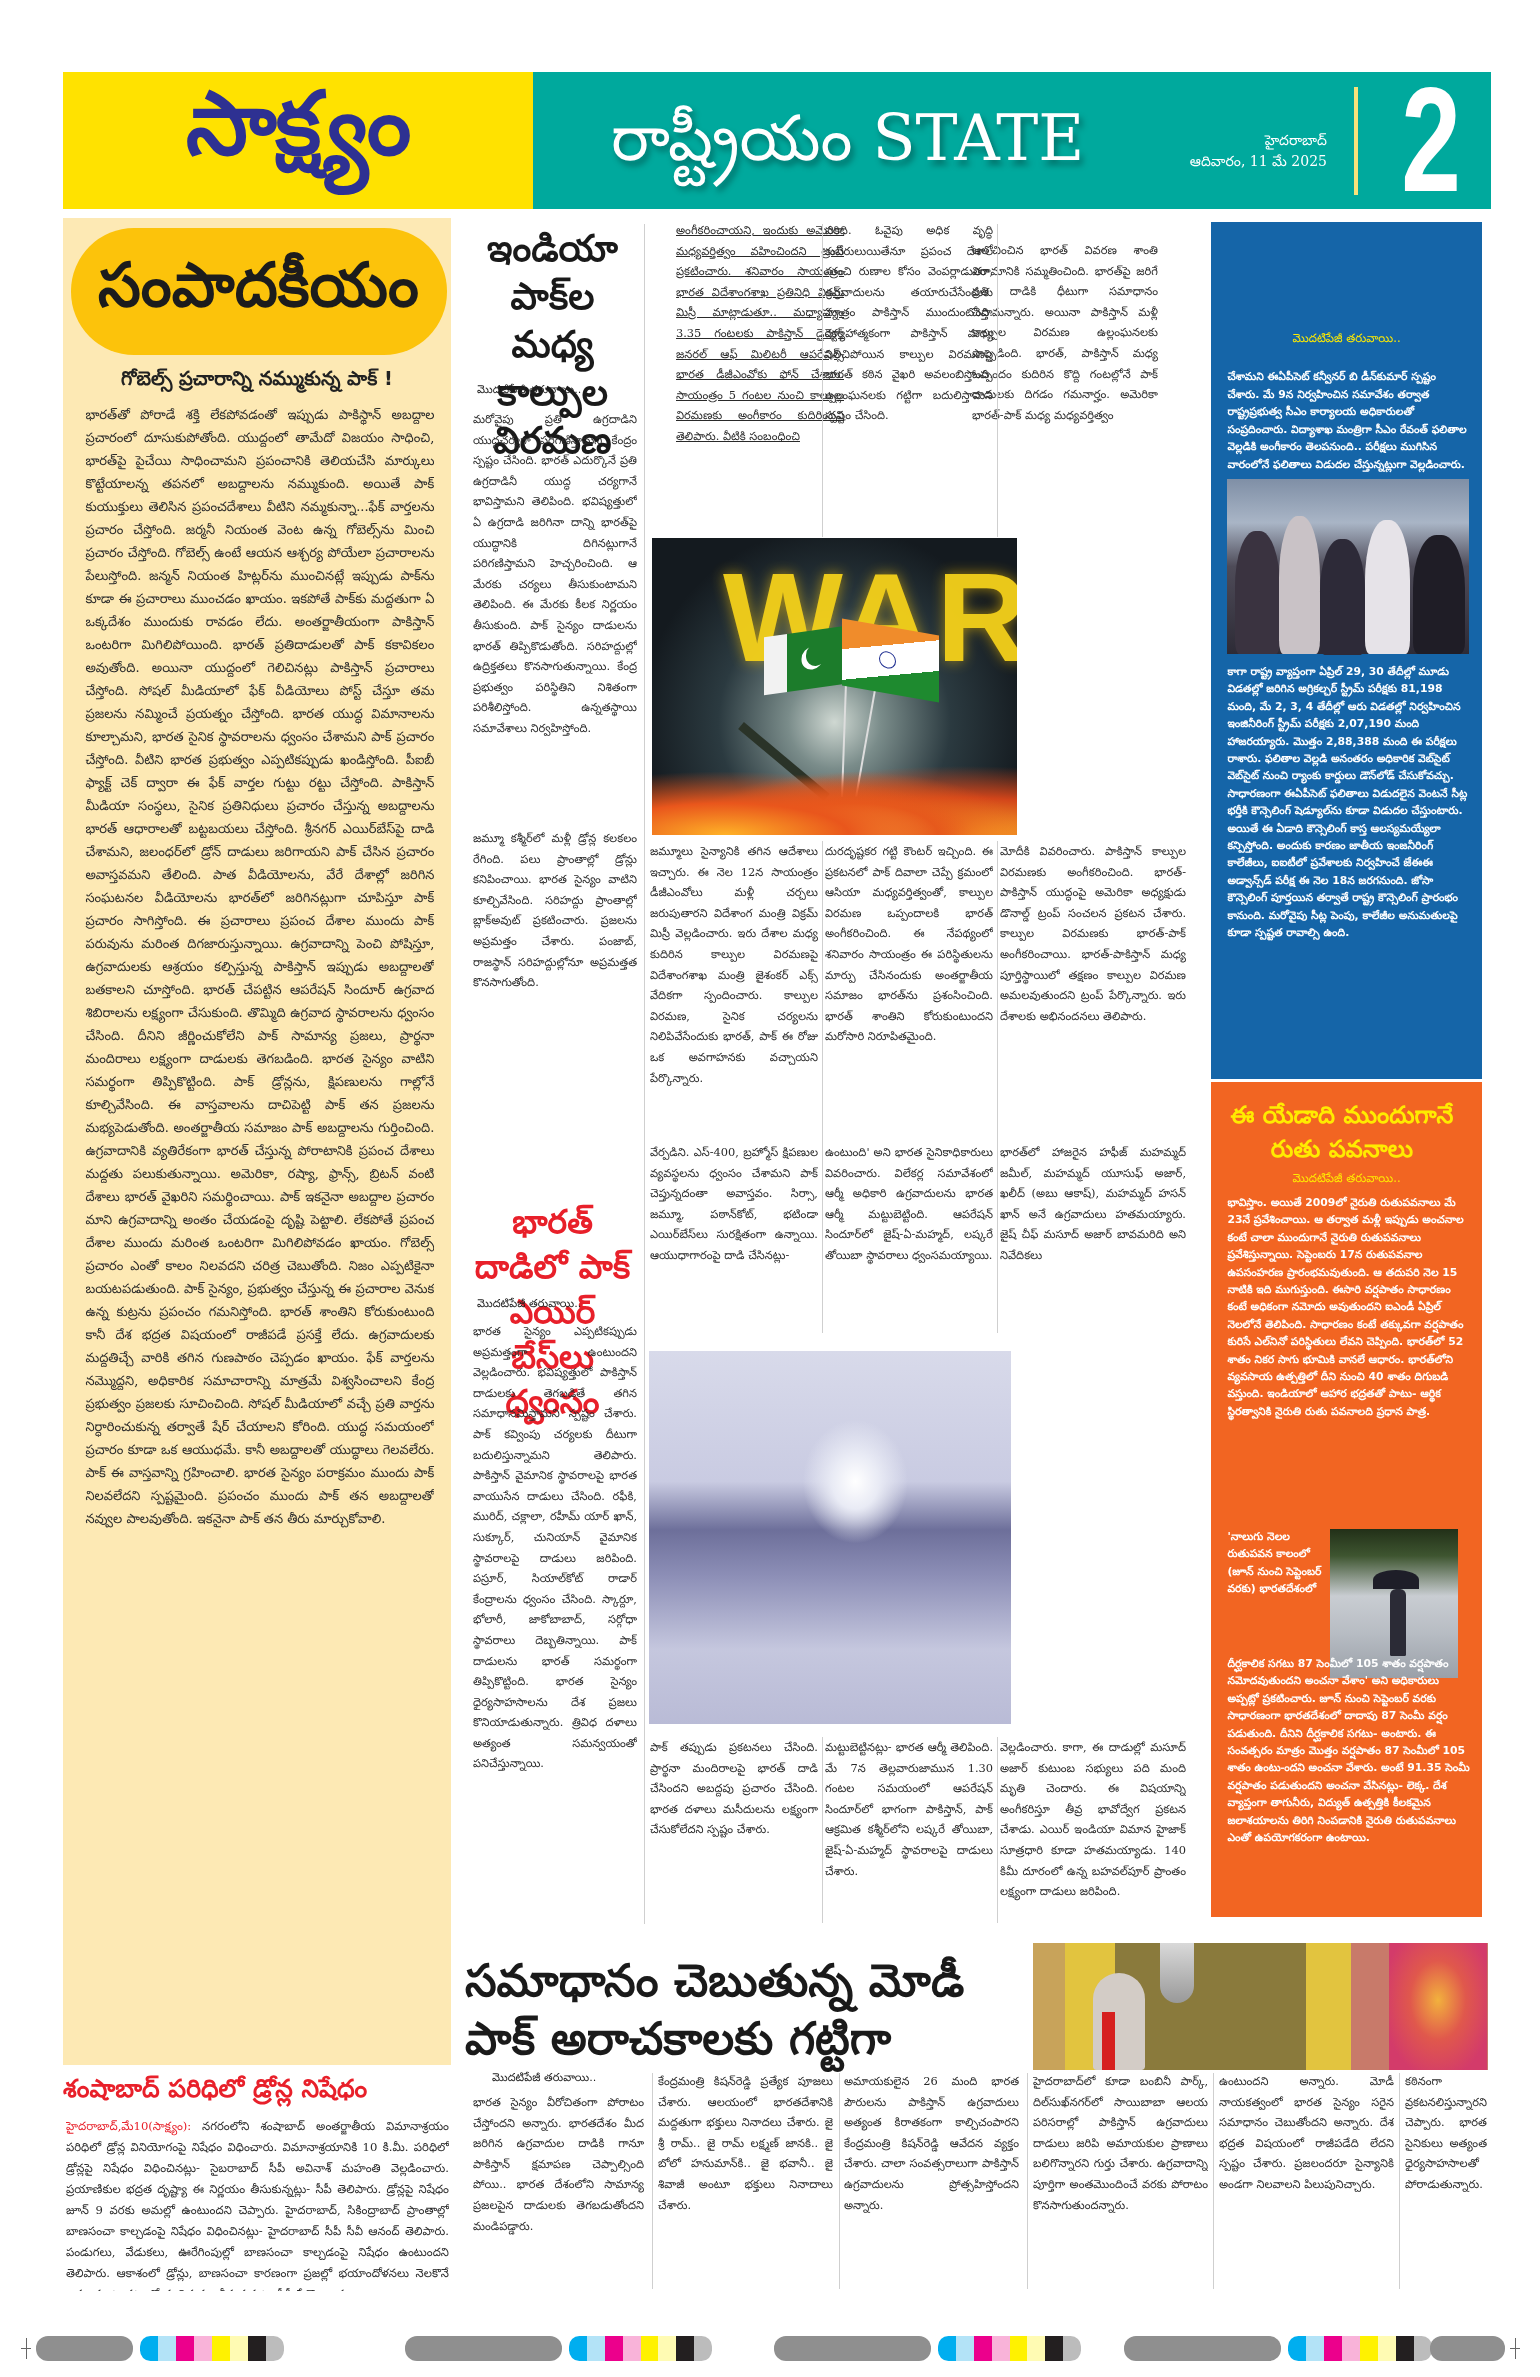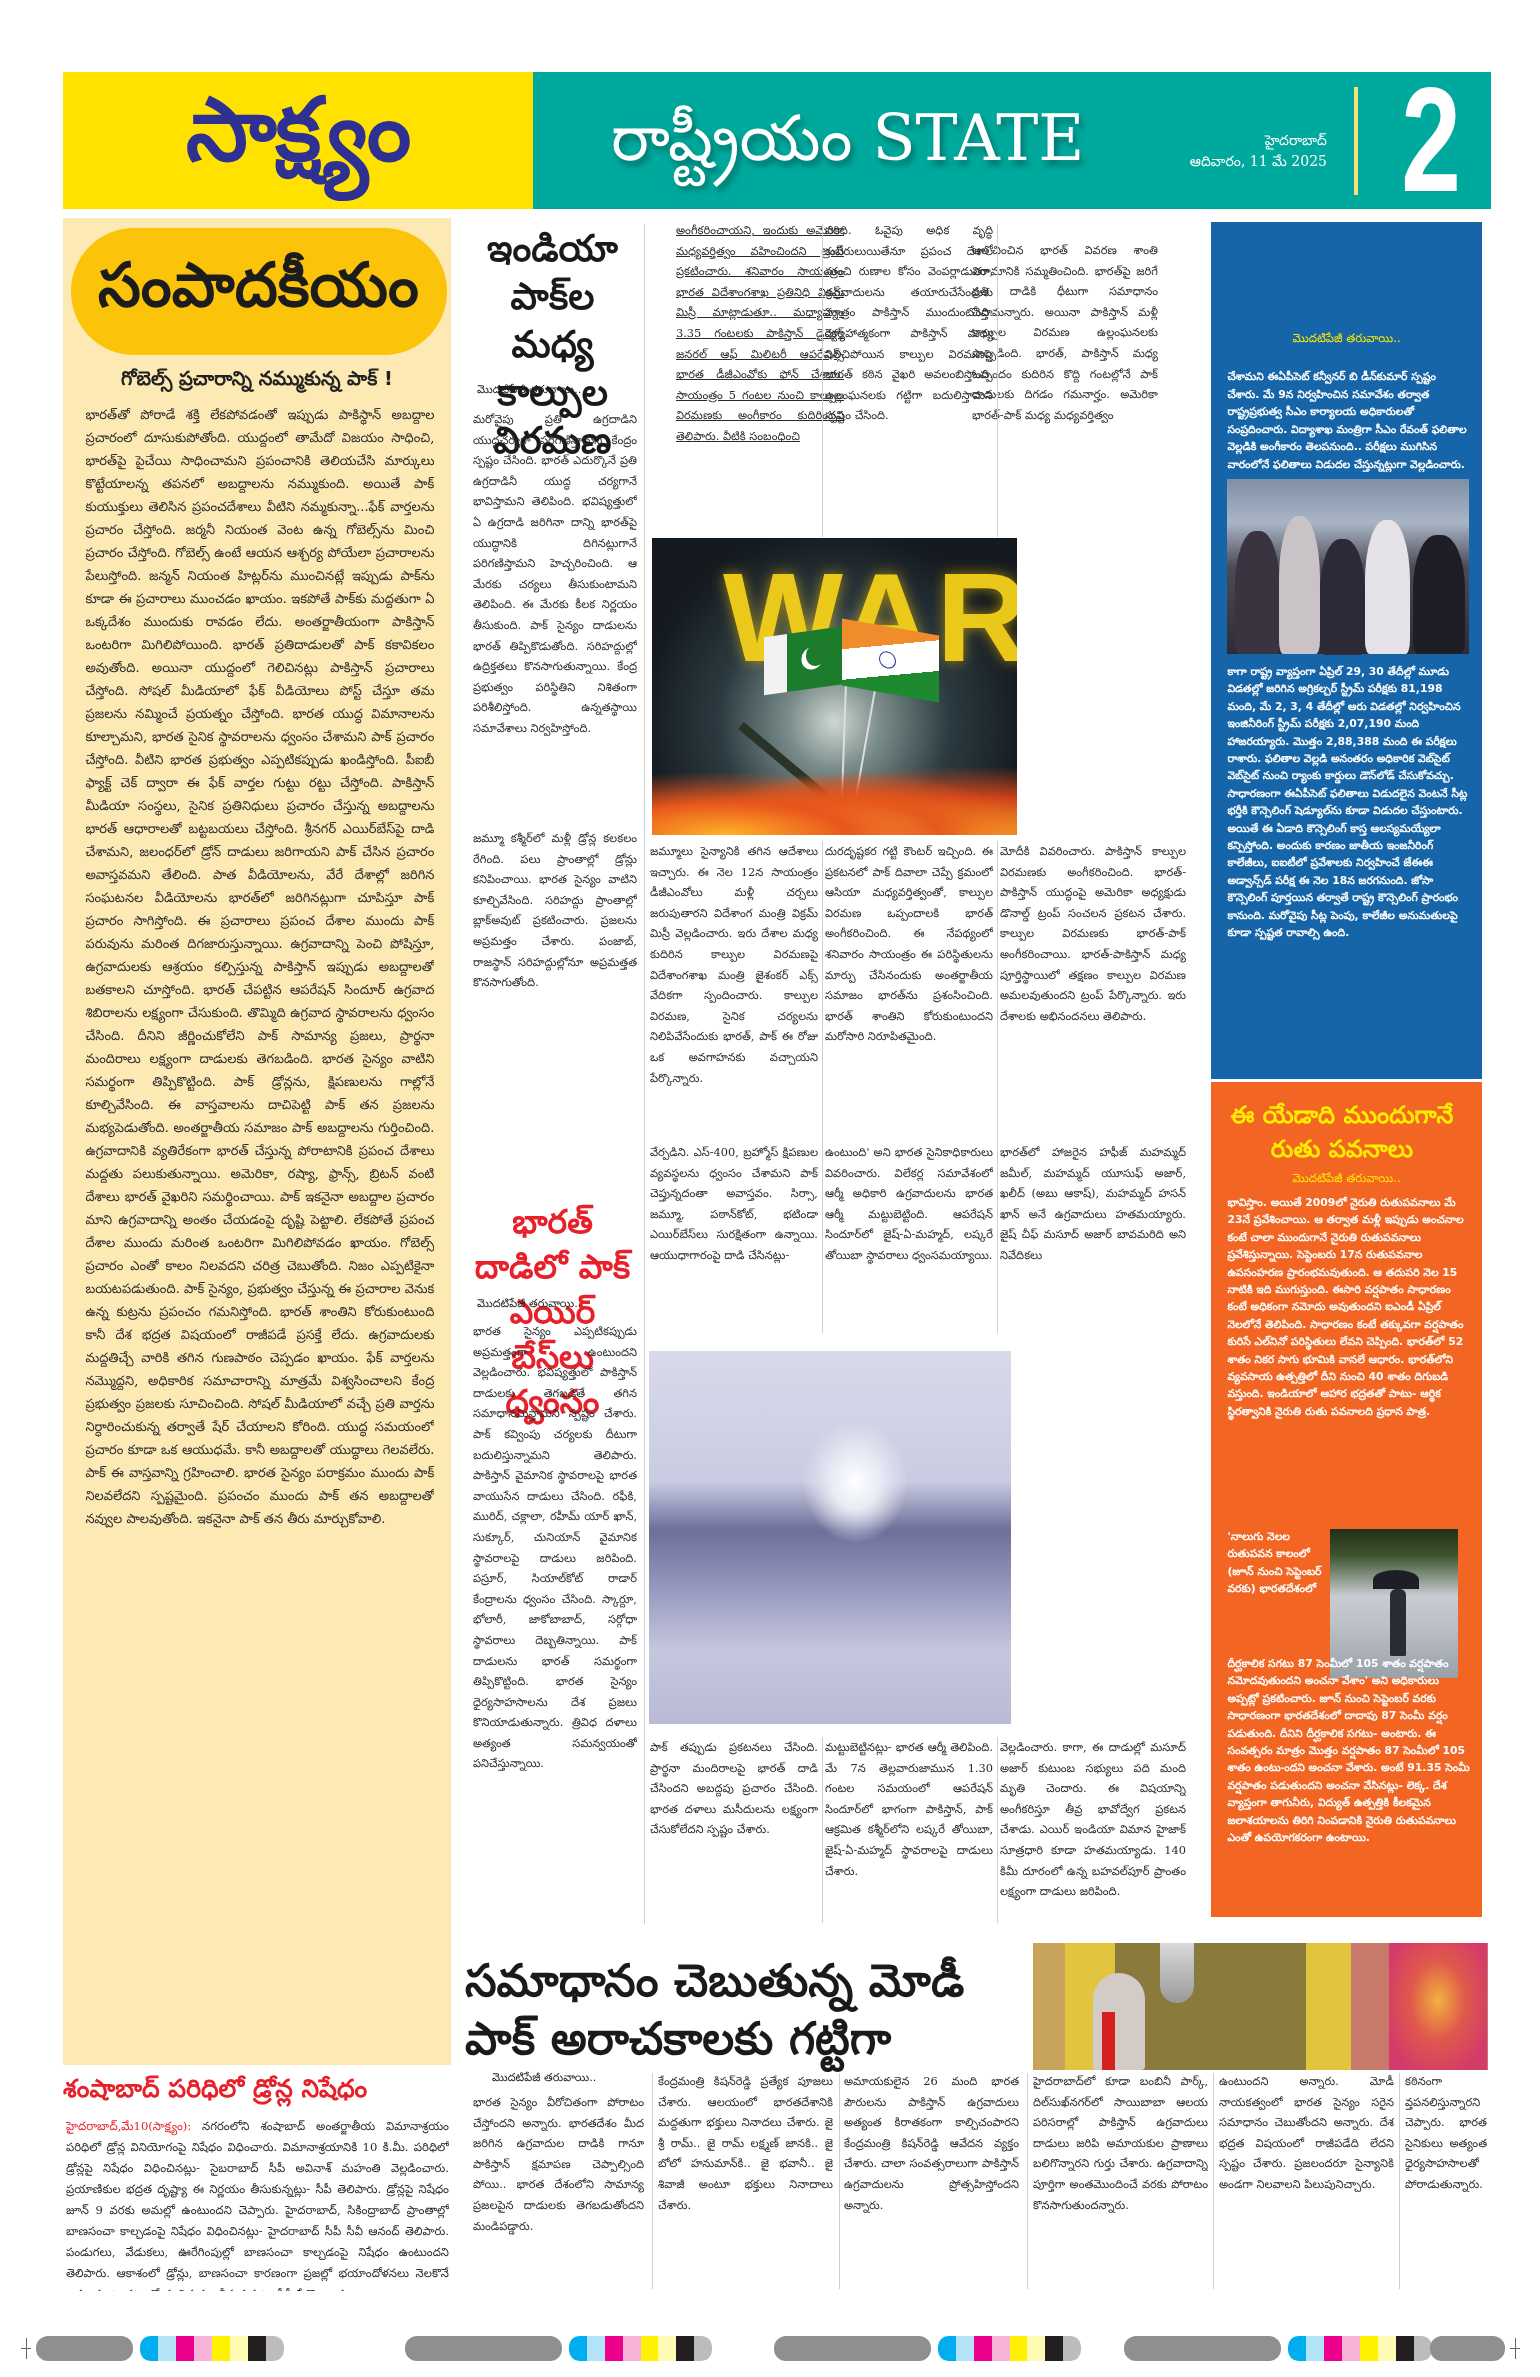"సాక్ష్యం" #logo-box { align-items: center -> none }
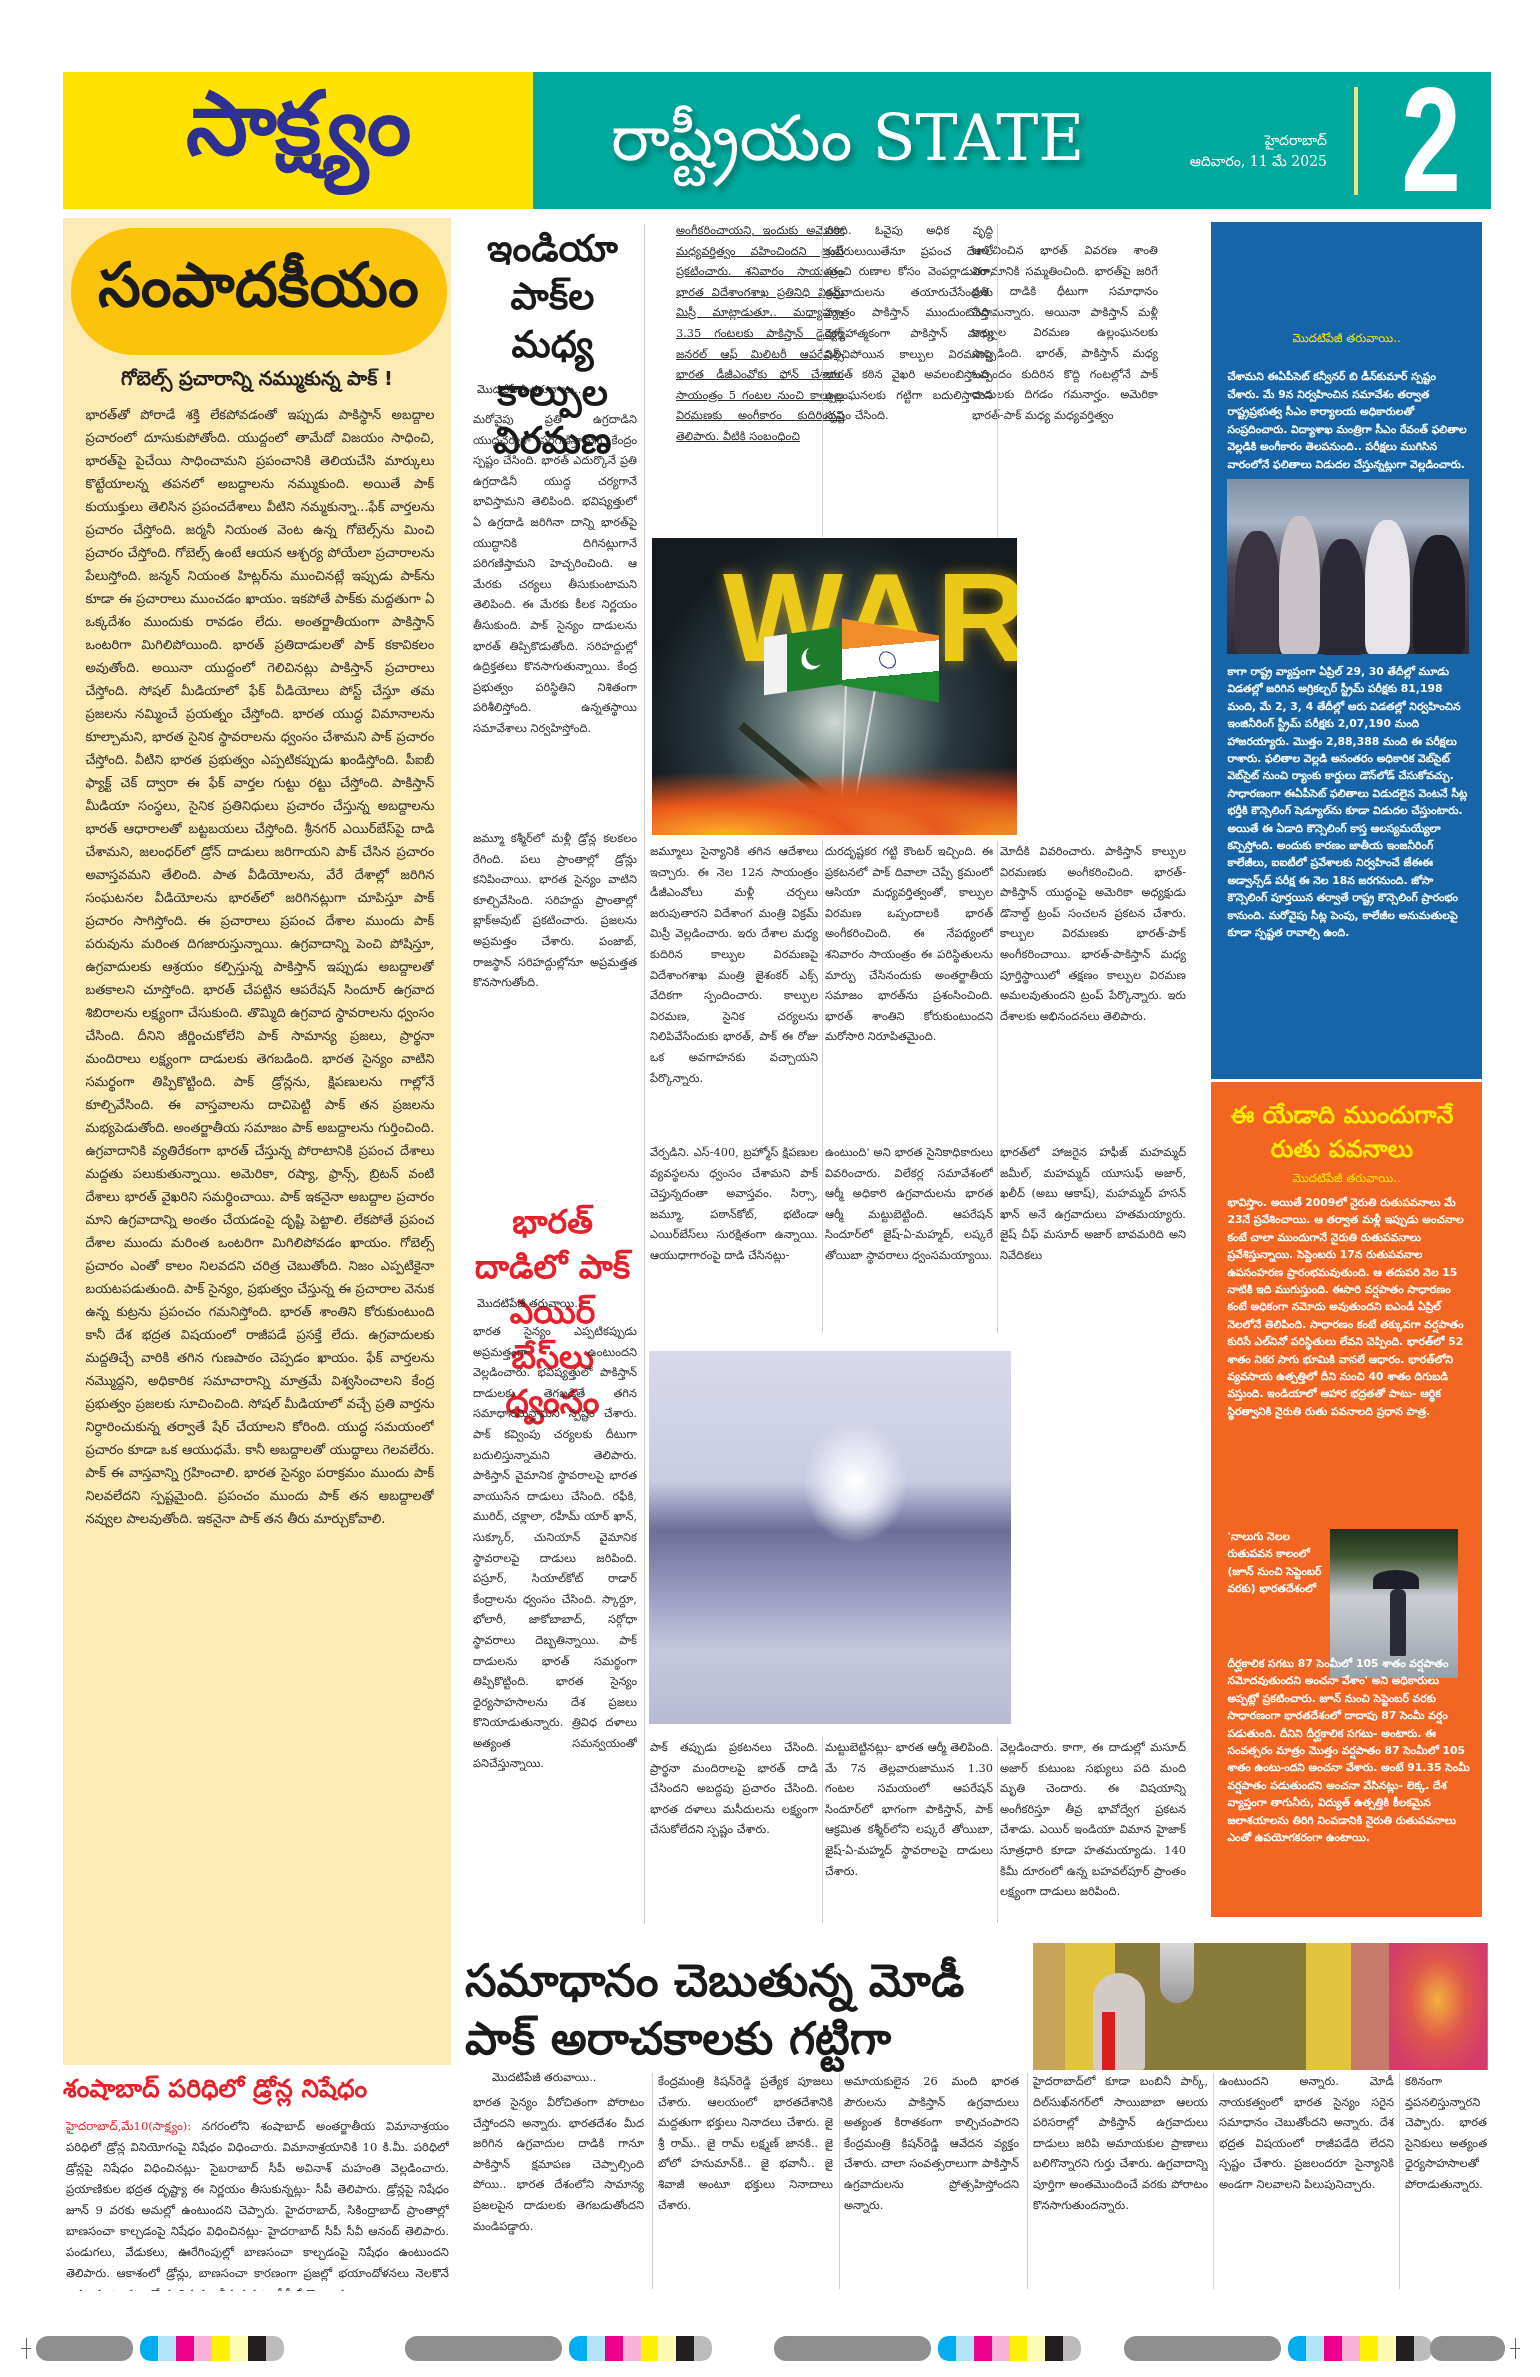"కఠినంగా వ్తపనలిస్తున్నారని చెప్పారు." div.abs { text: వ్తపనలిస్తున్నారని -> వ్రకటనలిస్తున్నారని }
